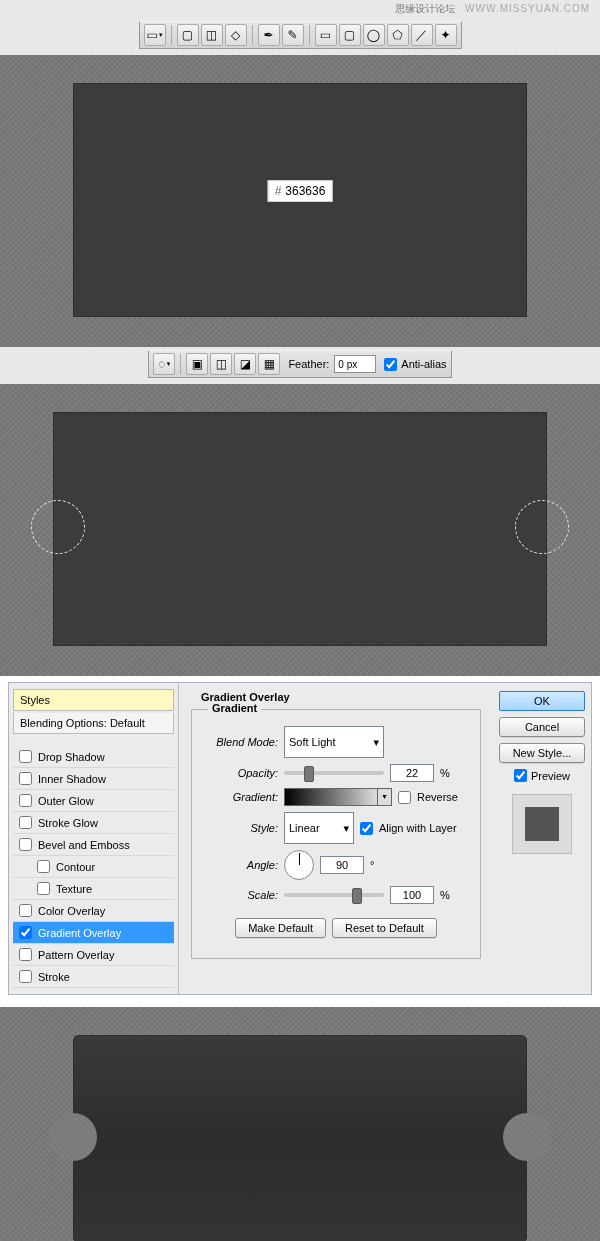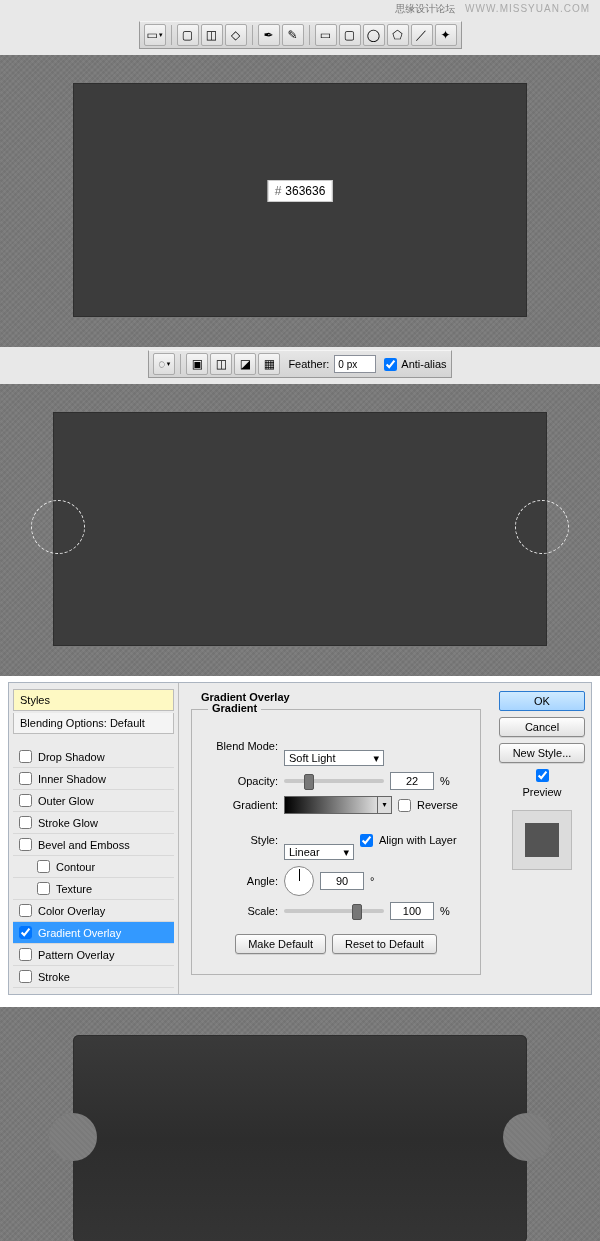"Blend Mode:" .frow .lbl { font-style: none -> italic }
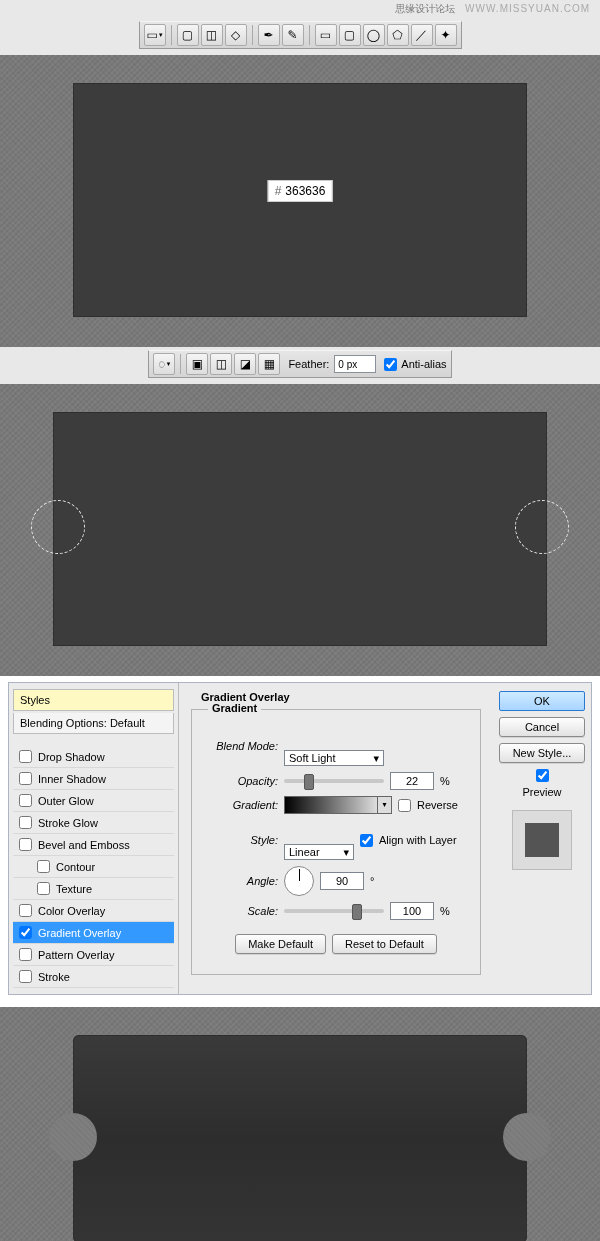"Soft Light" .select { height: 16px -> 32px; margin-top: 24px -> none }
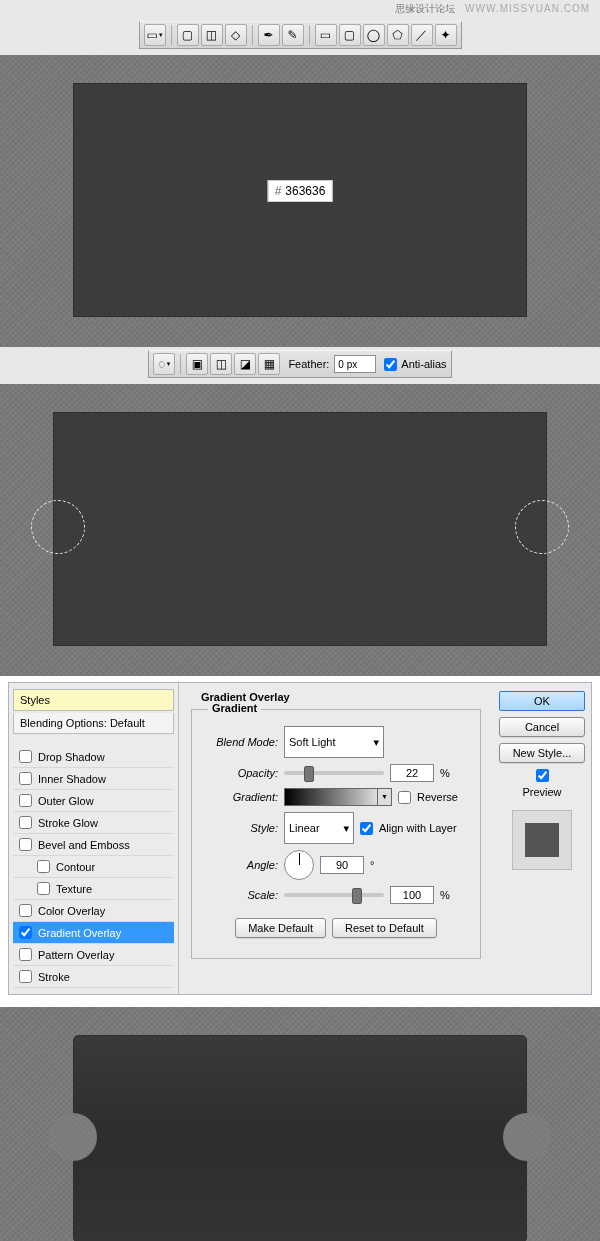"Preview" .pv-check { flex-direction: column -> none }
